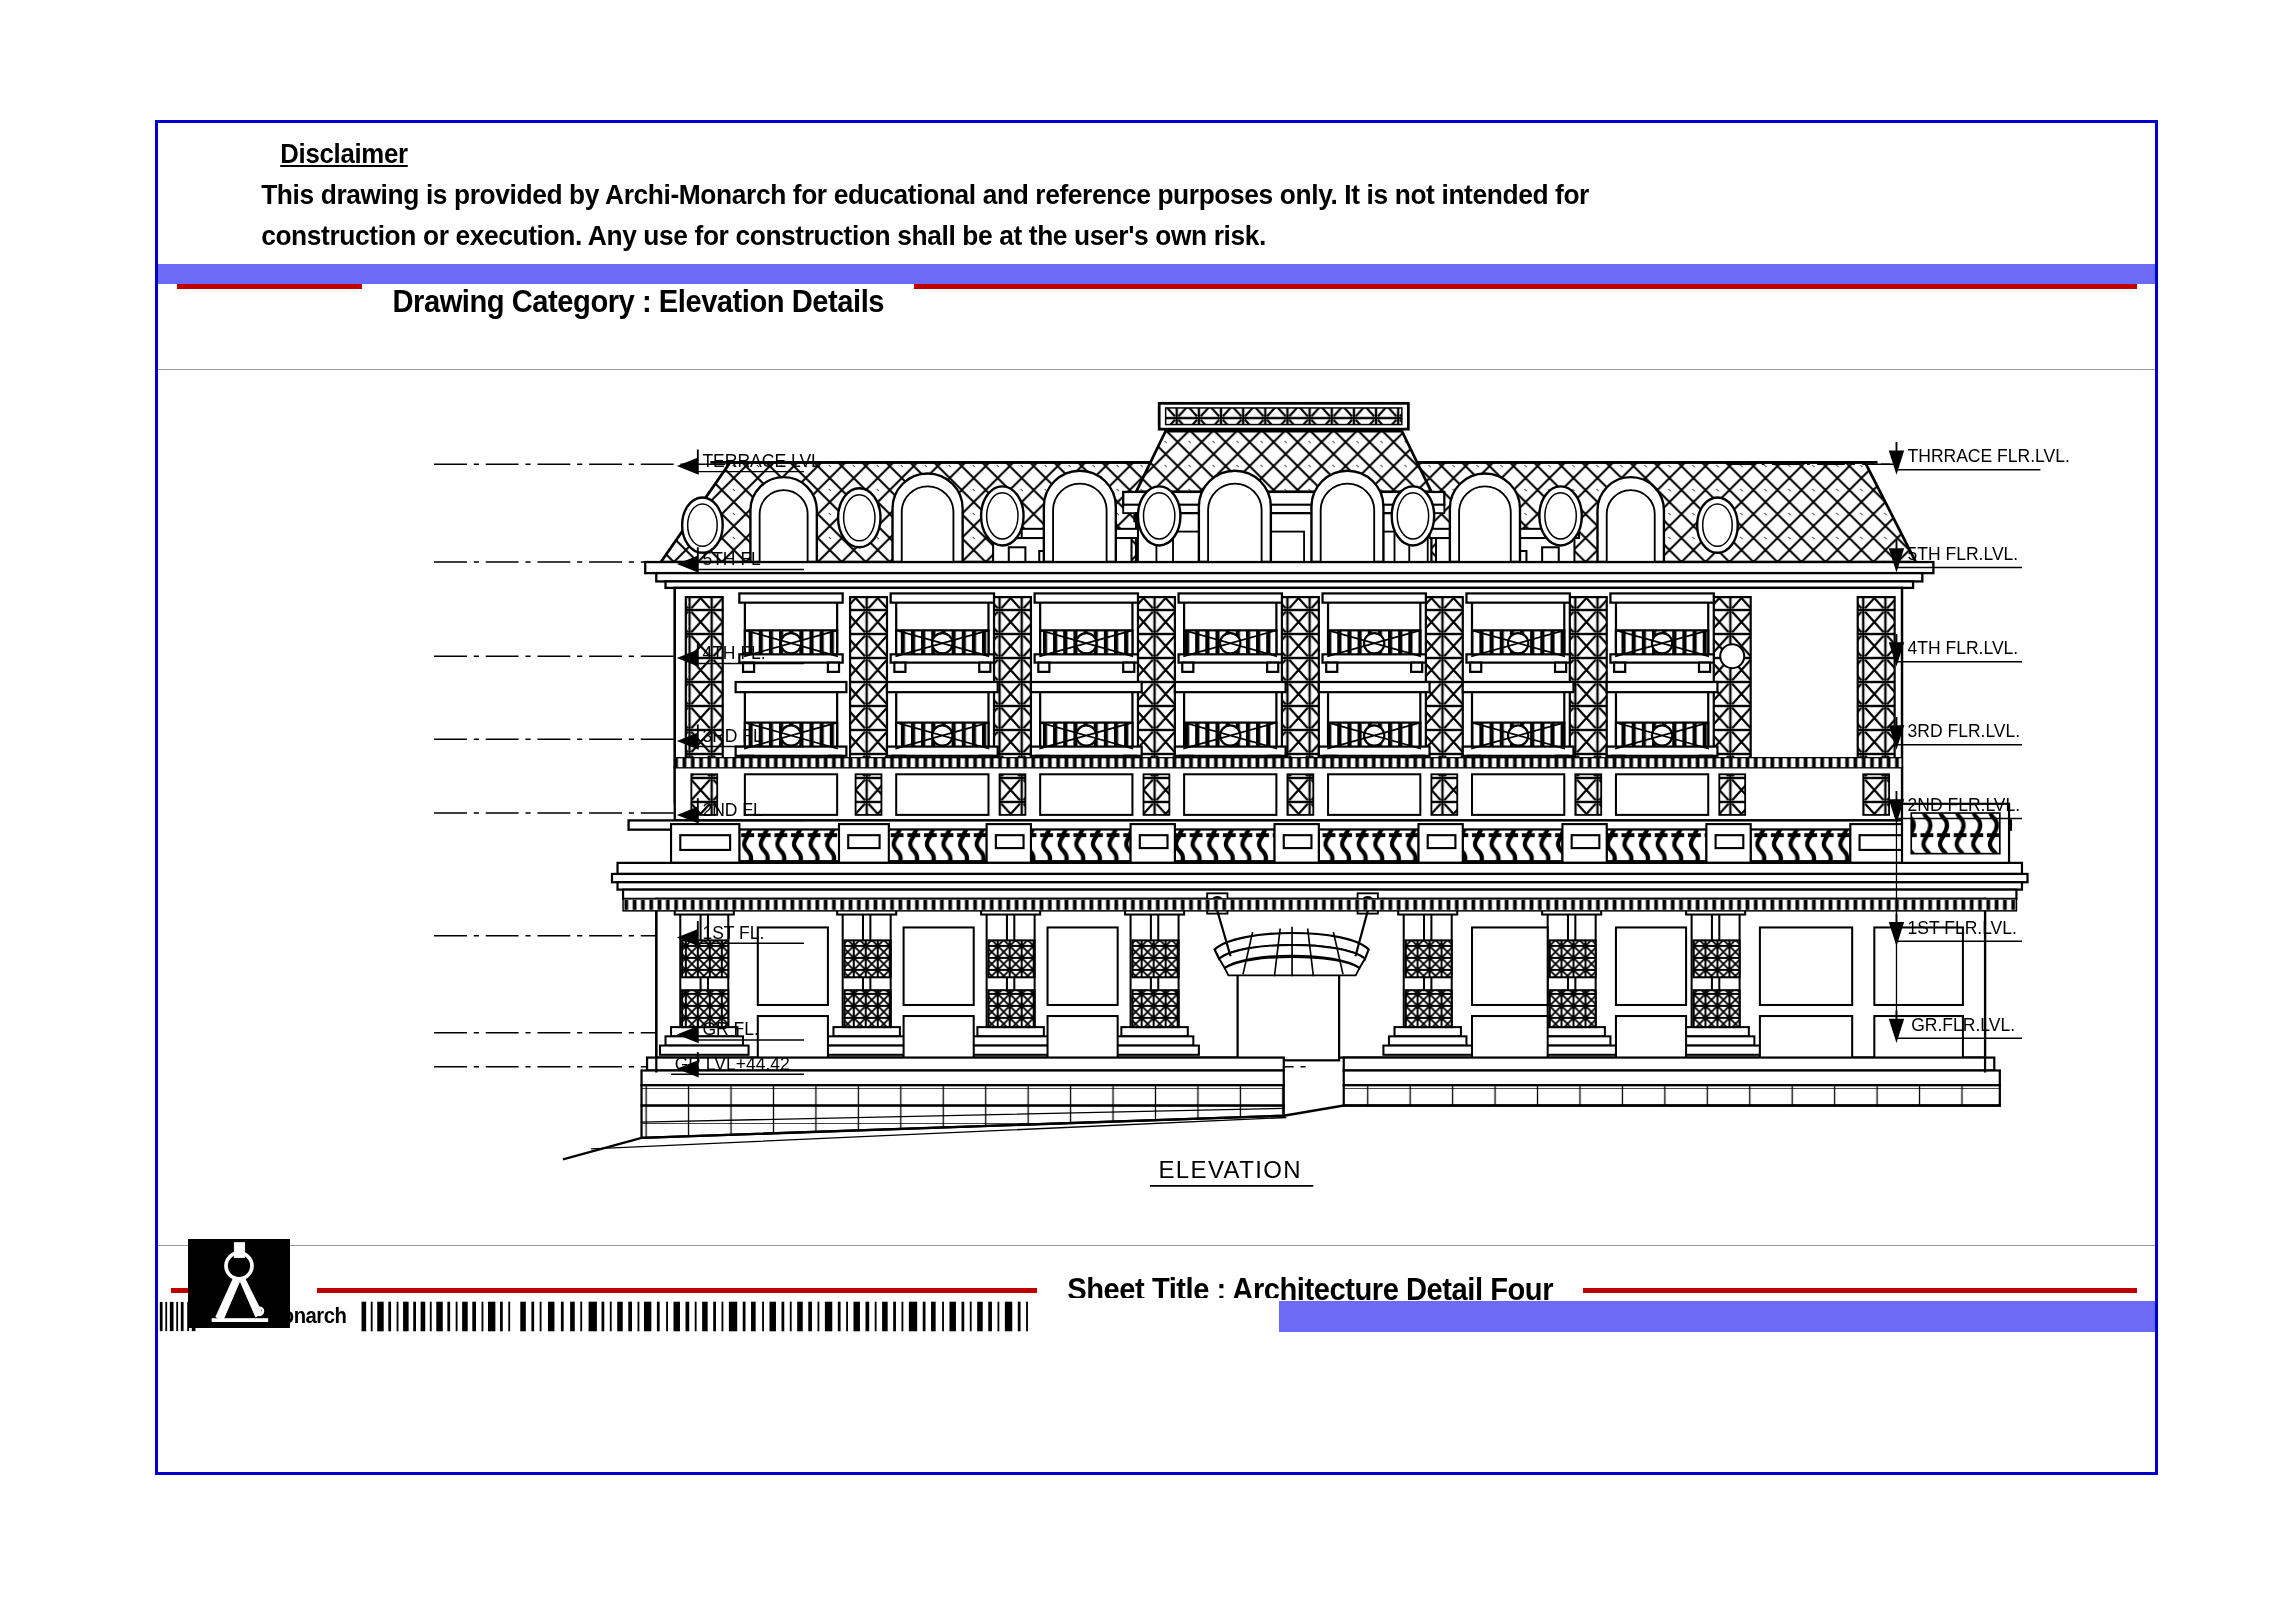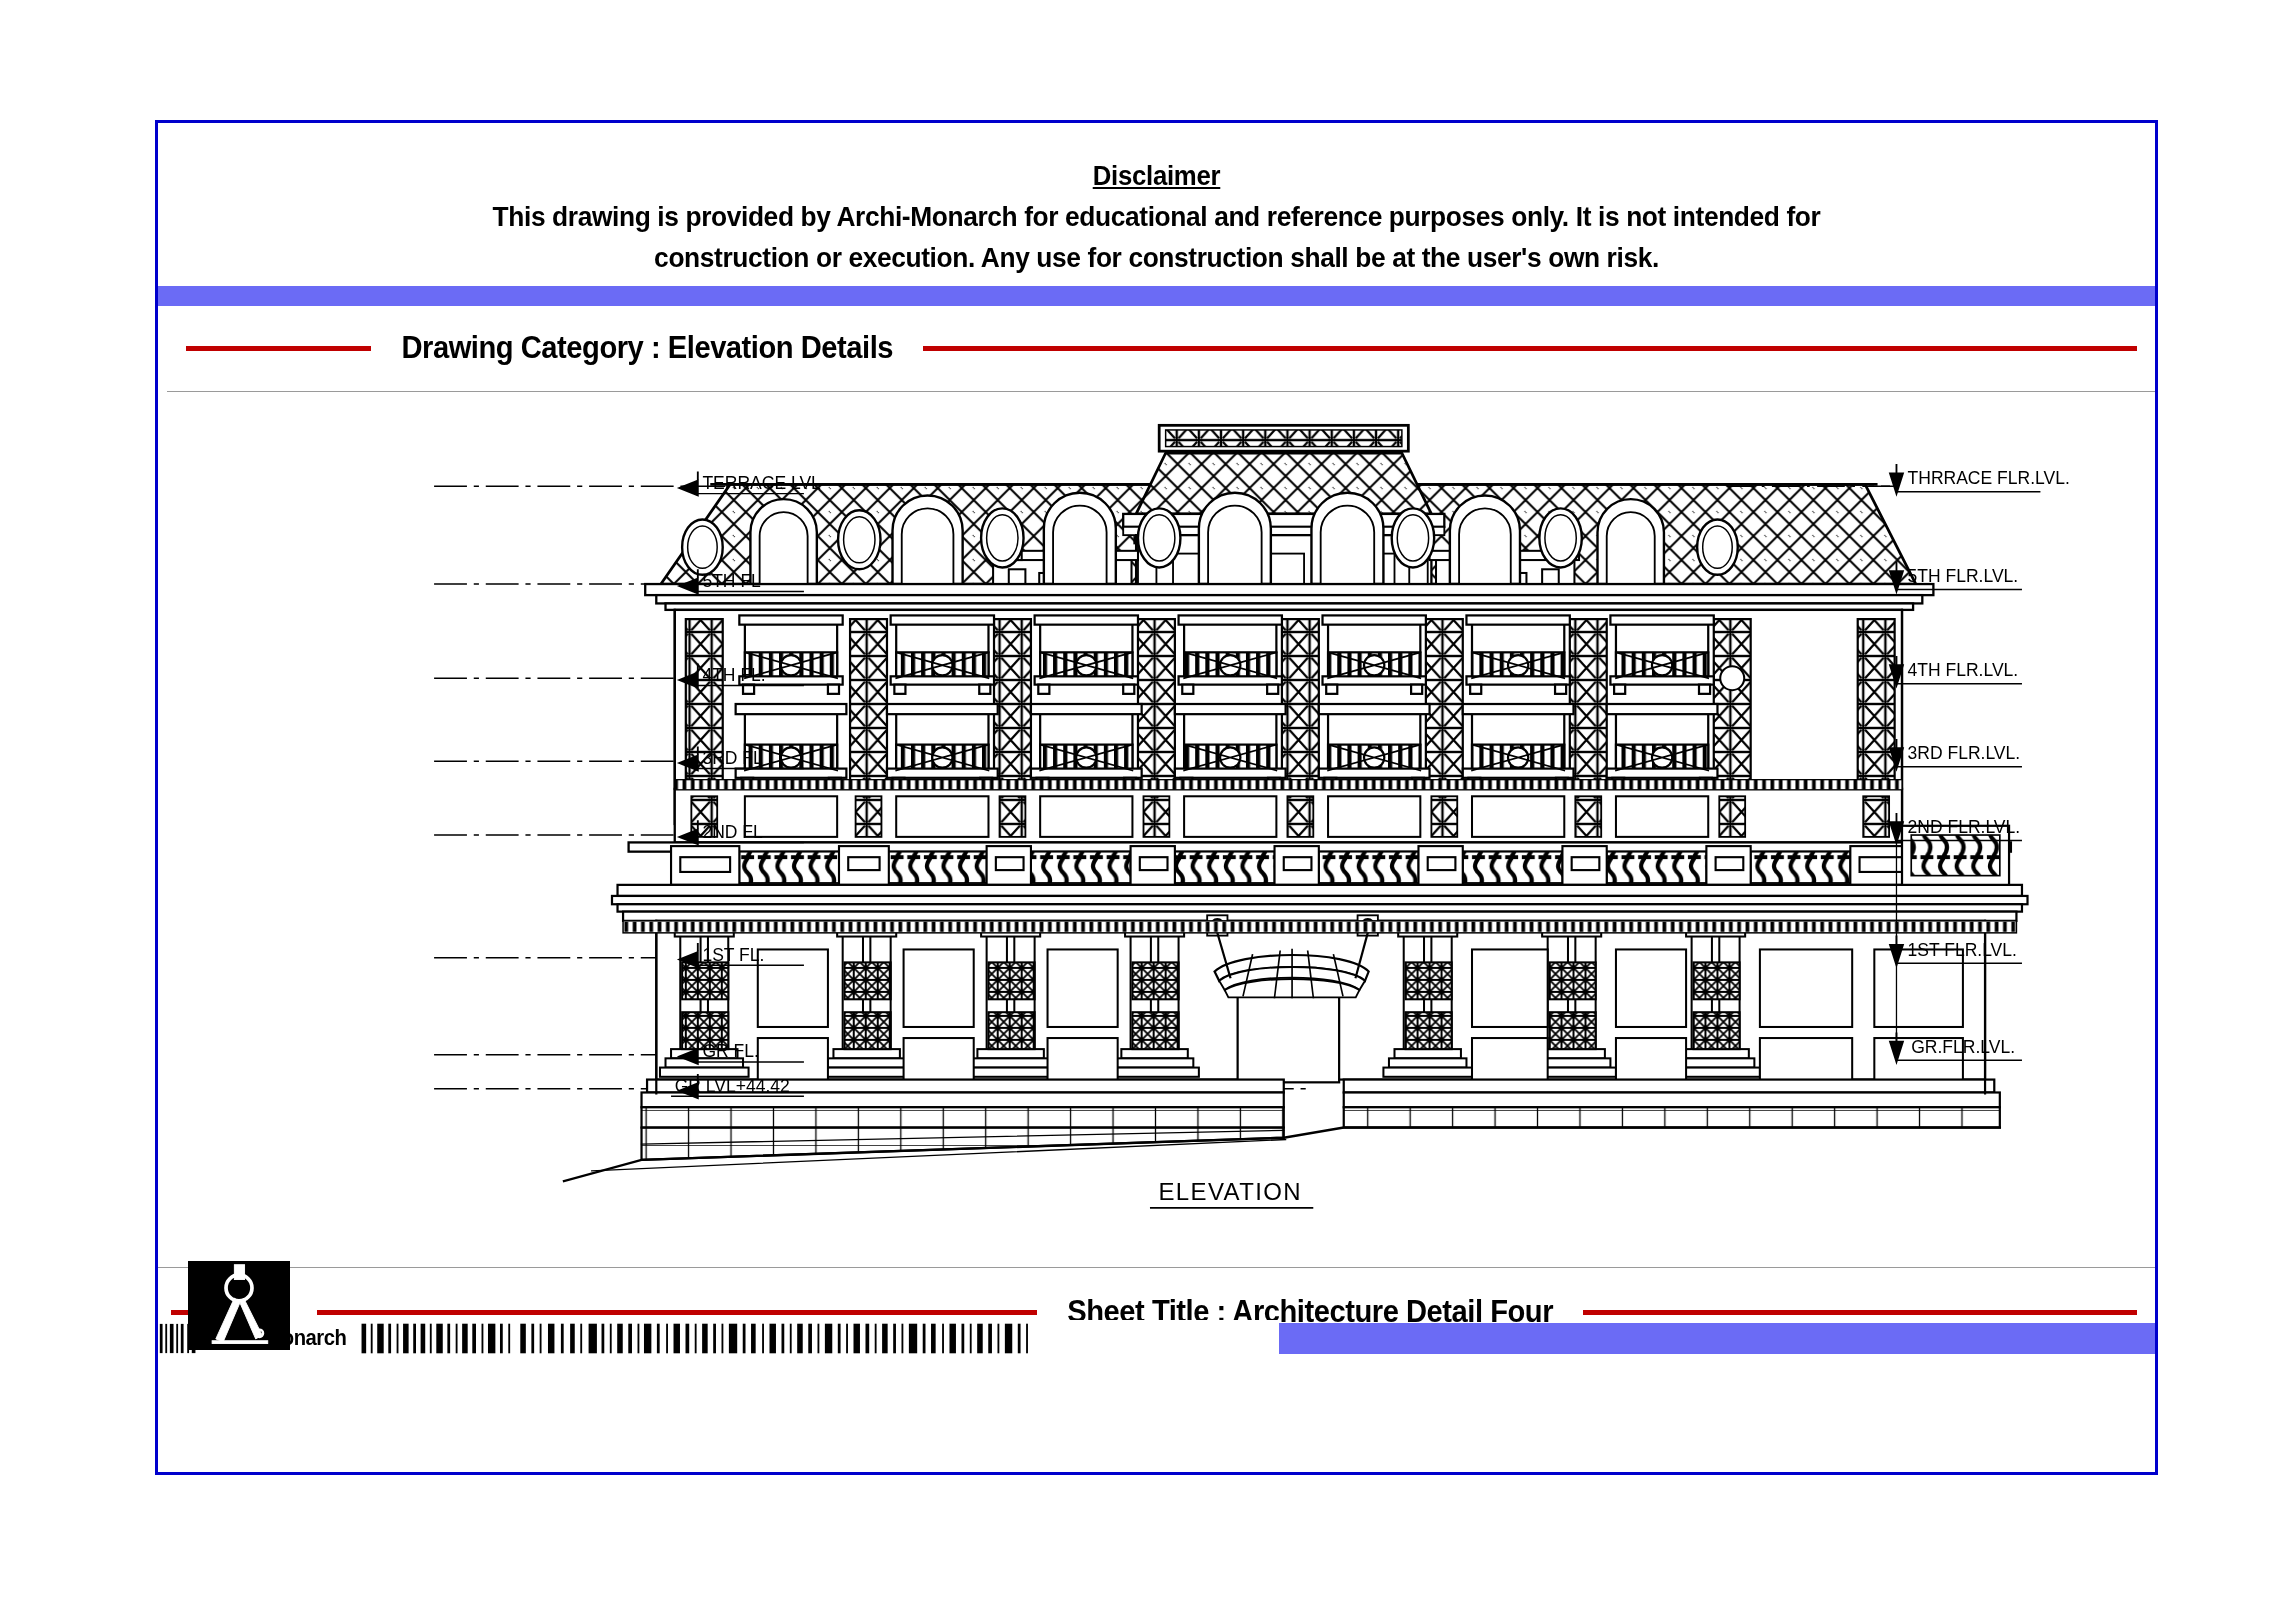"Disclaimer" .disclaimer-block { margin-top: 22px -> none; text-align: center -> none }
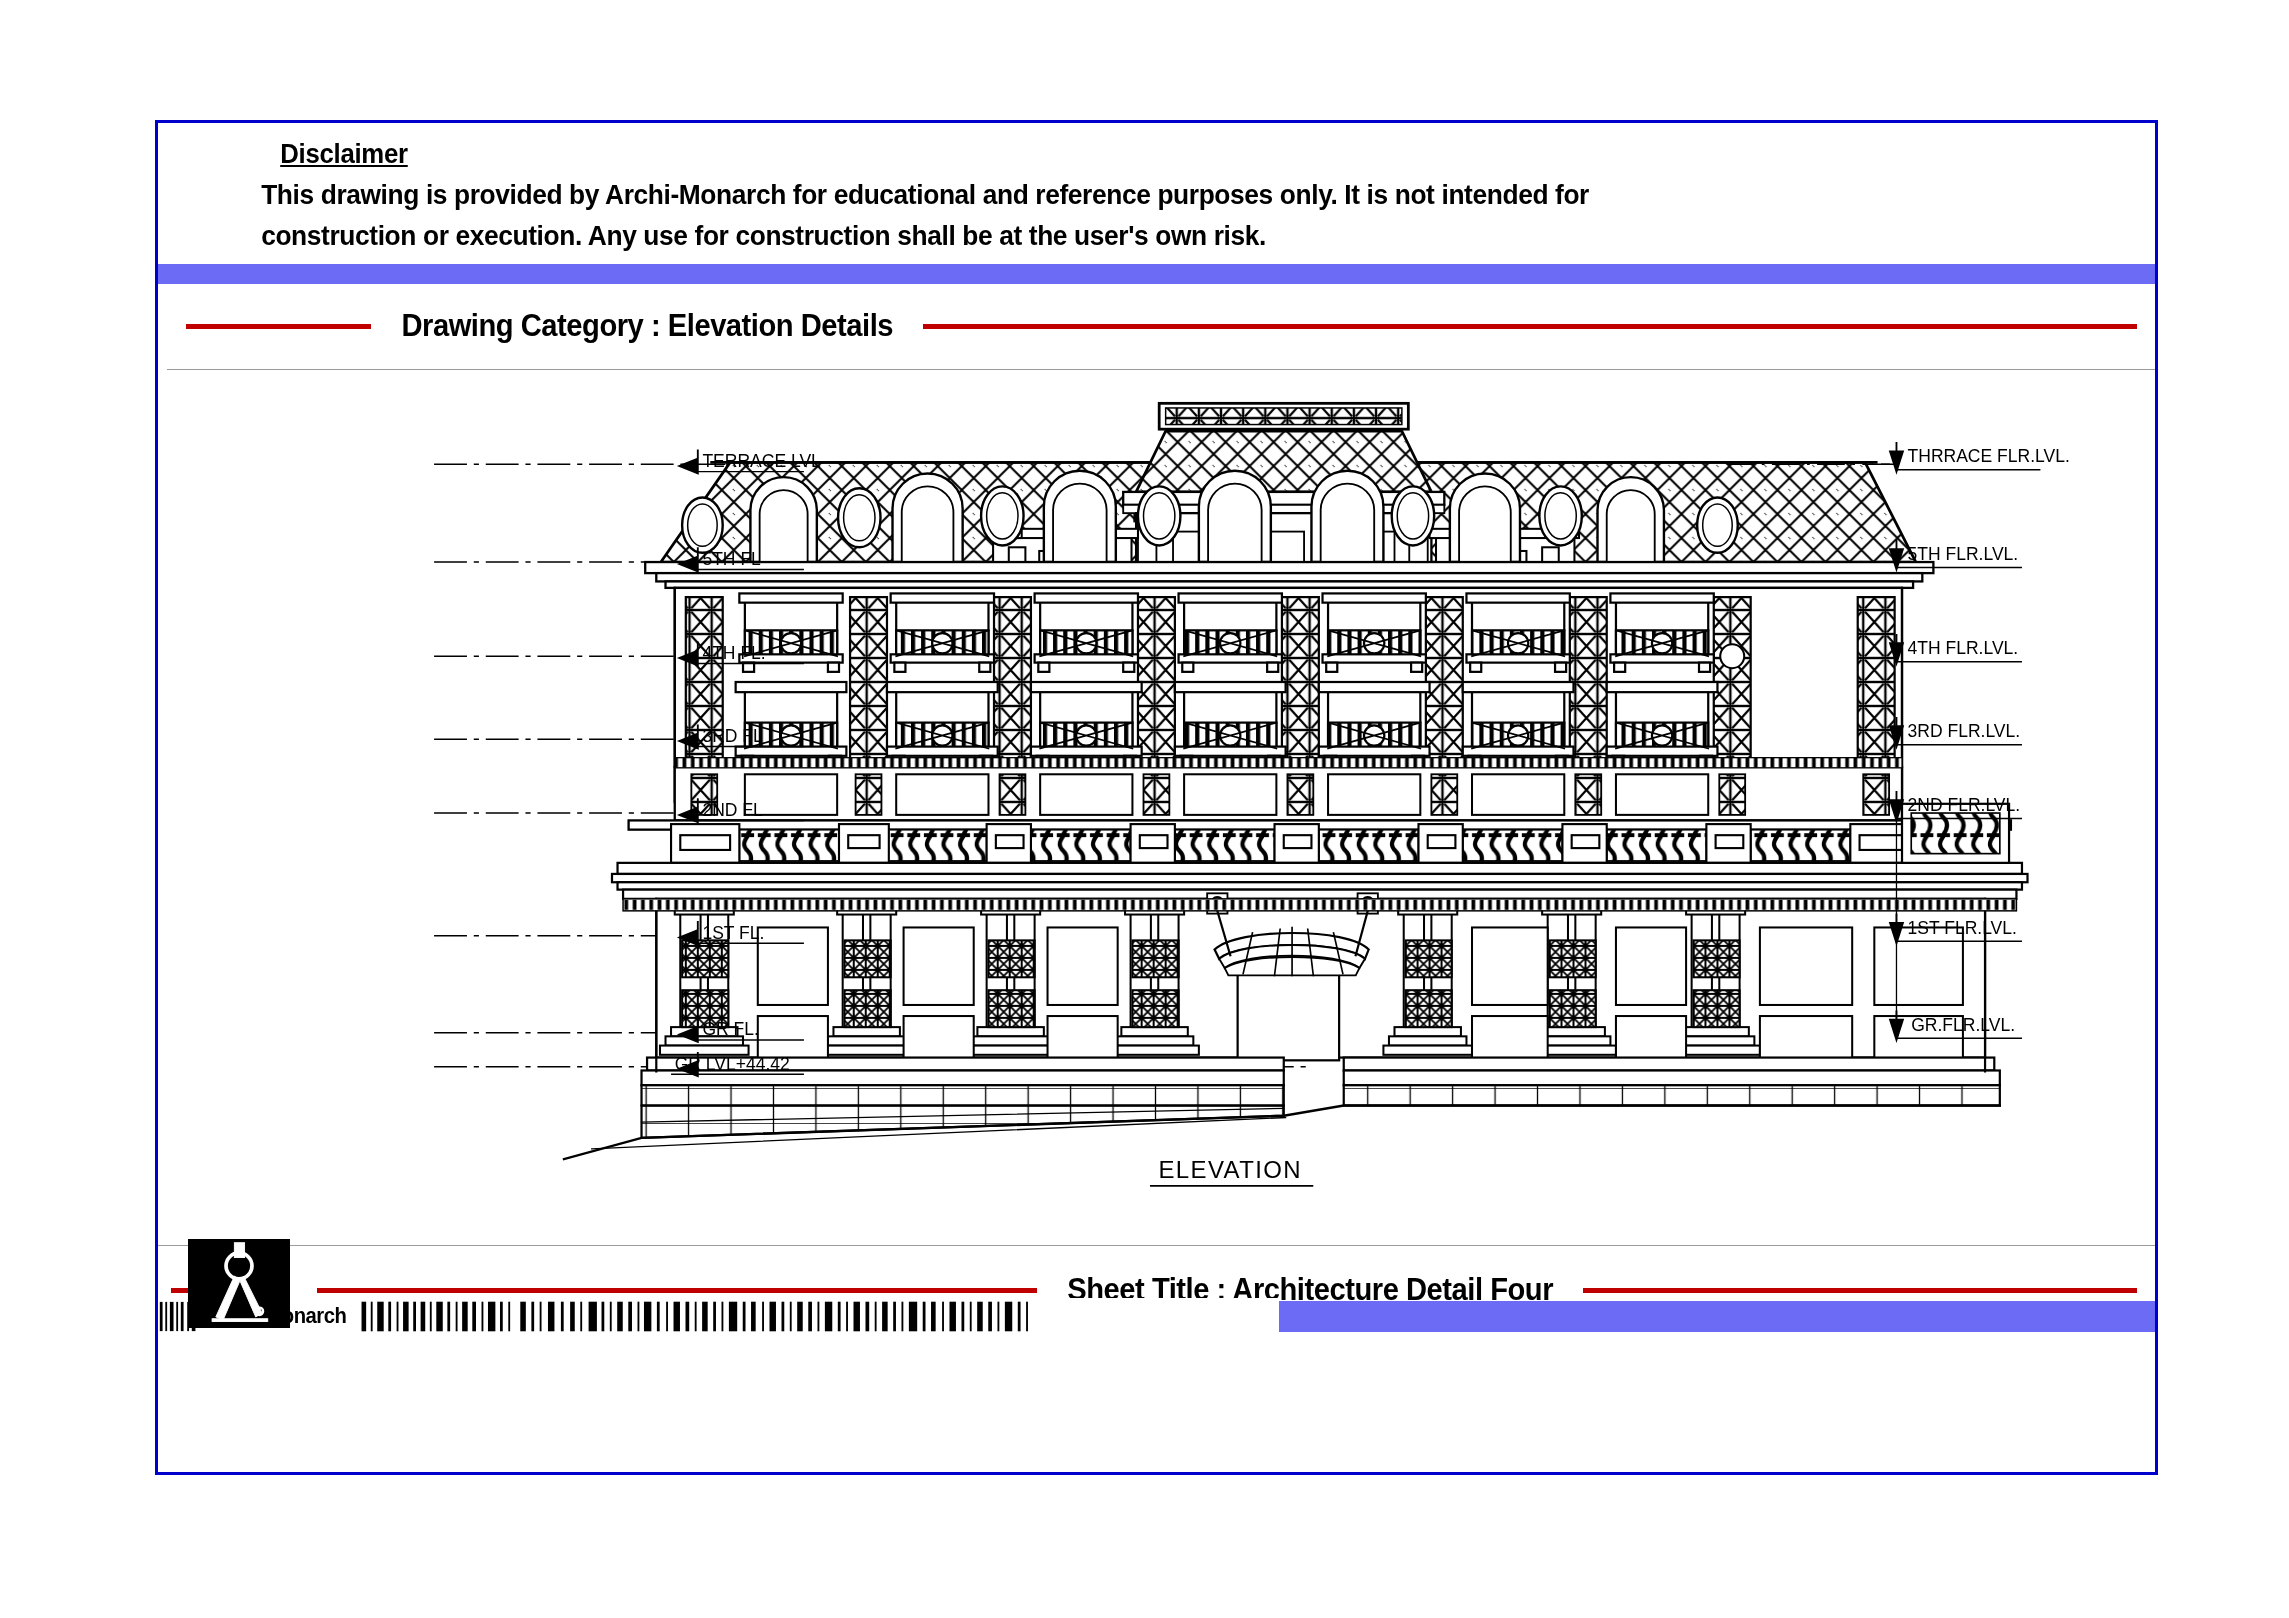"Drawing Category : Elevation Details" .category-band { align-items: center -> none; margin-left: 9px -> none }
